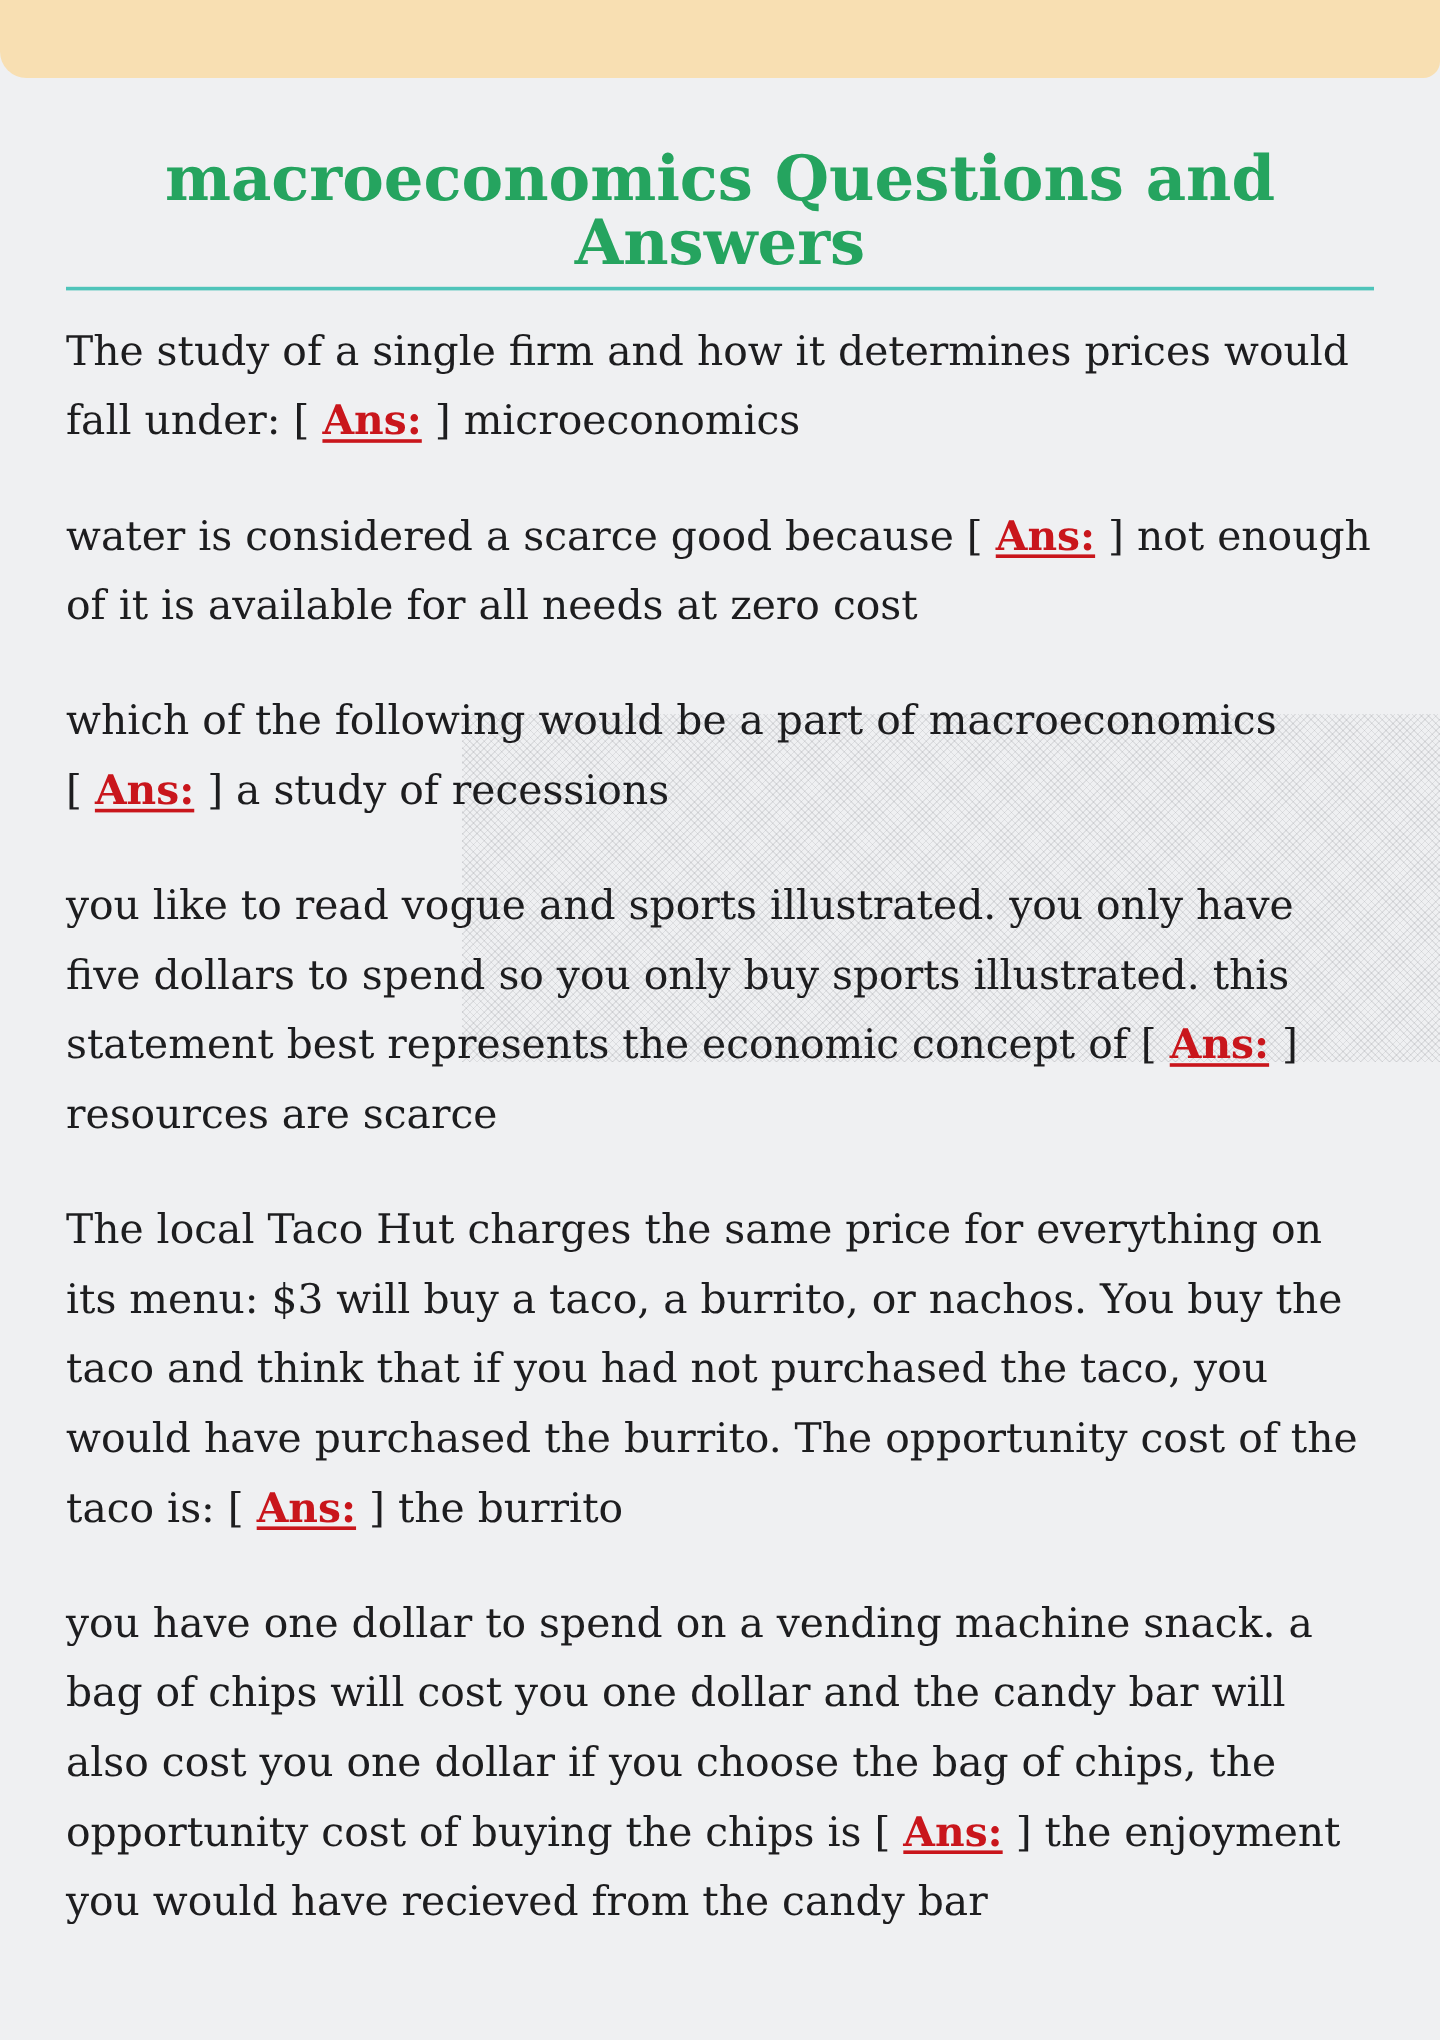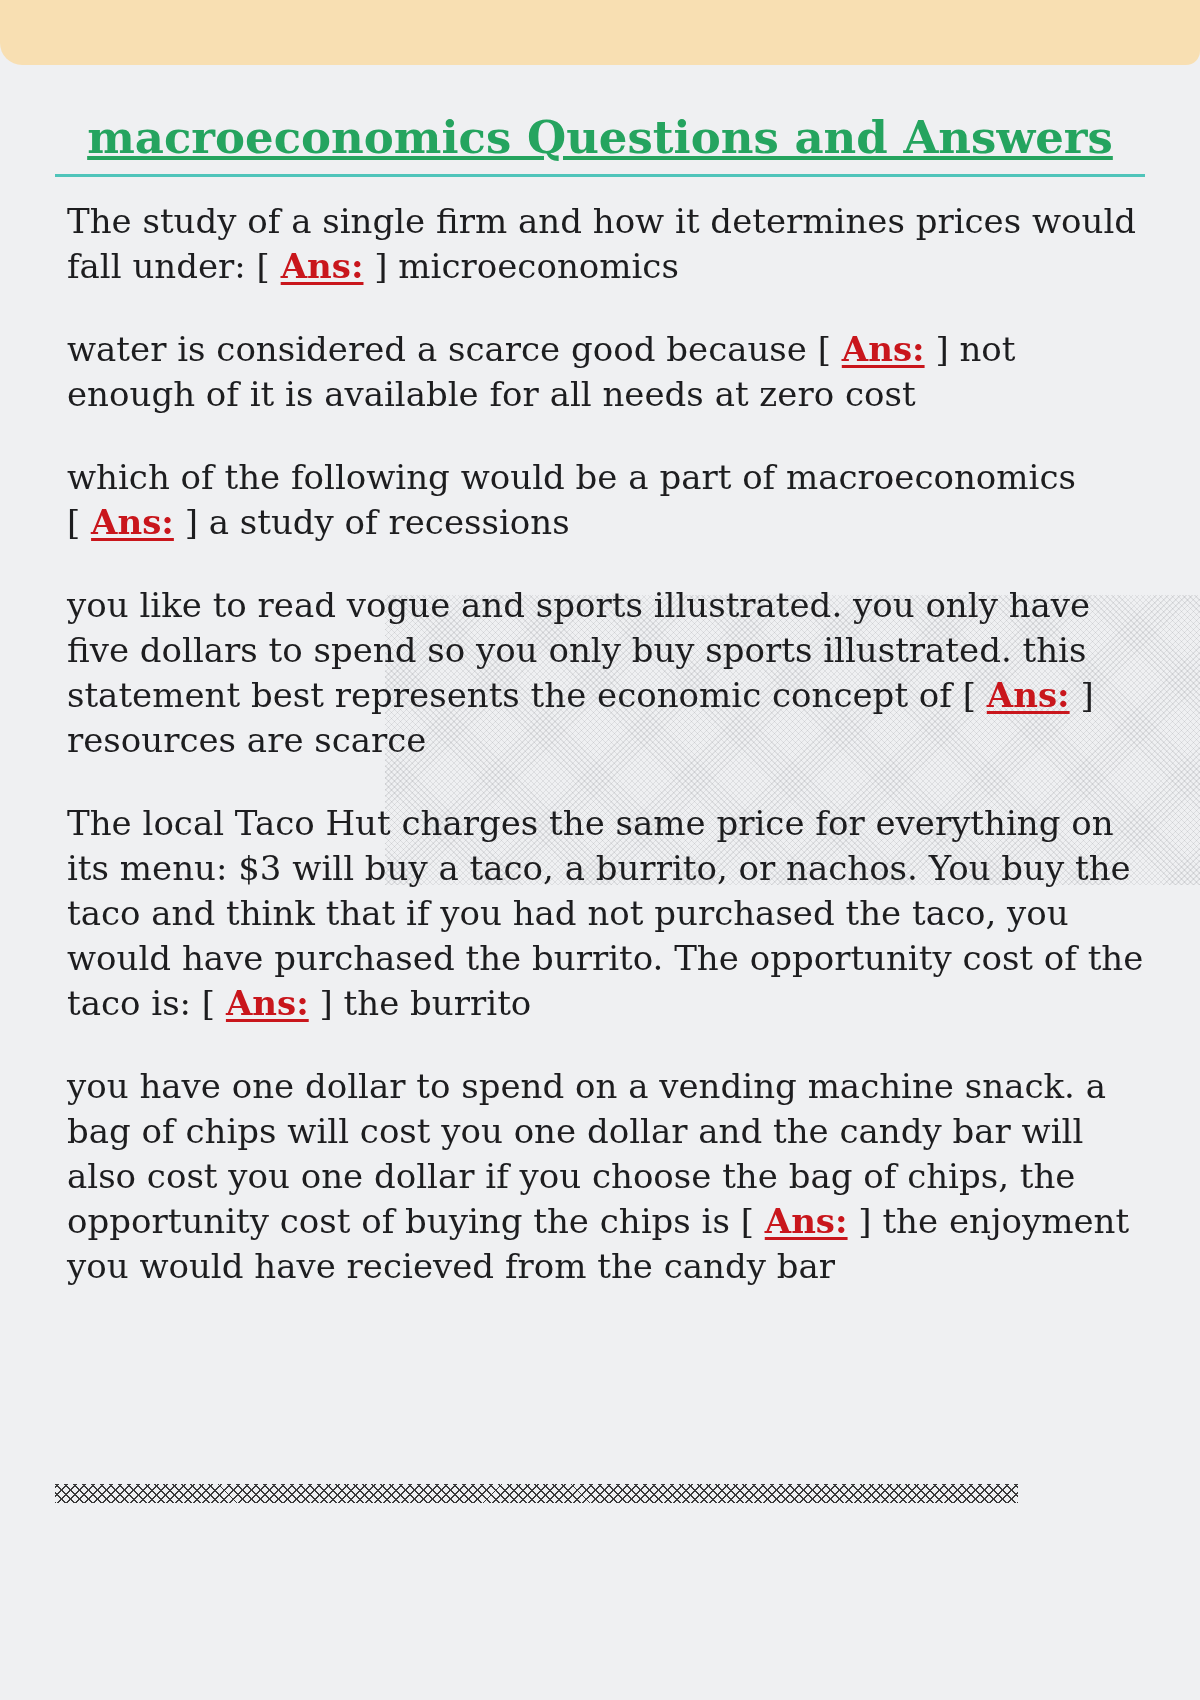"macroeconomics Questions and Answers" h1.page-title { font-size: 45px -> 52px; margin: 46px 0 0 0 -> 58px 0 0 0; text-decoration: underline -> none }
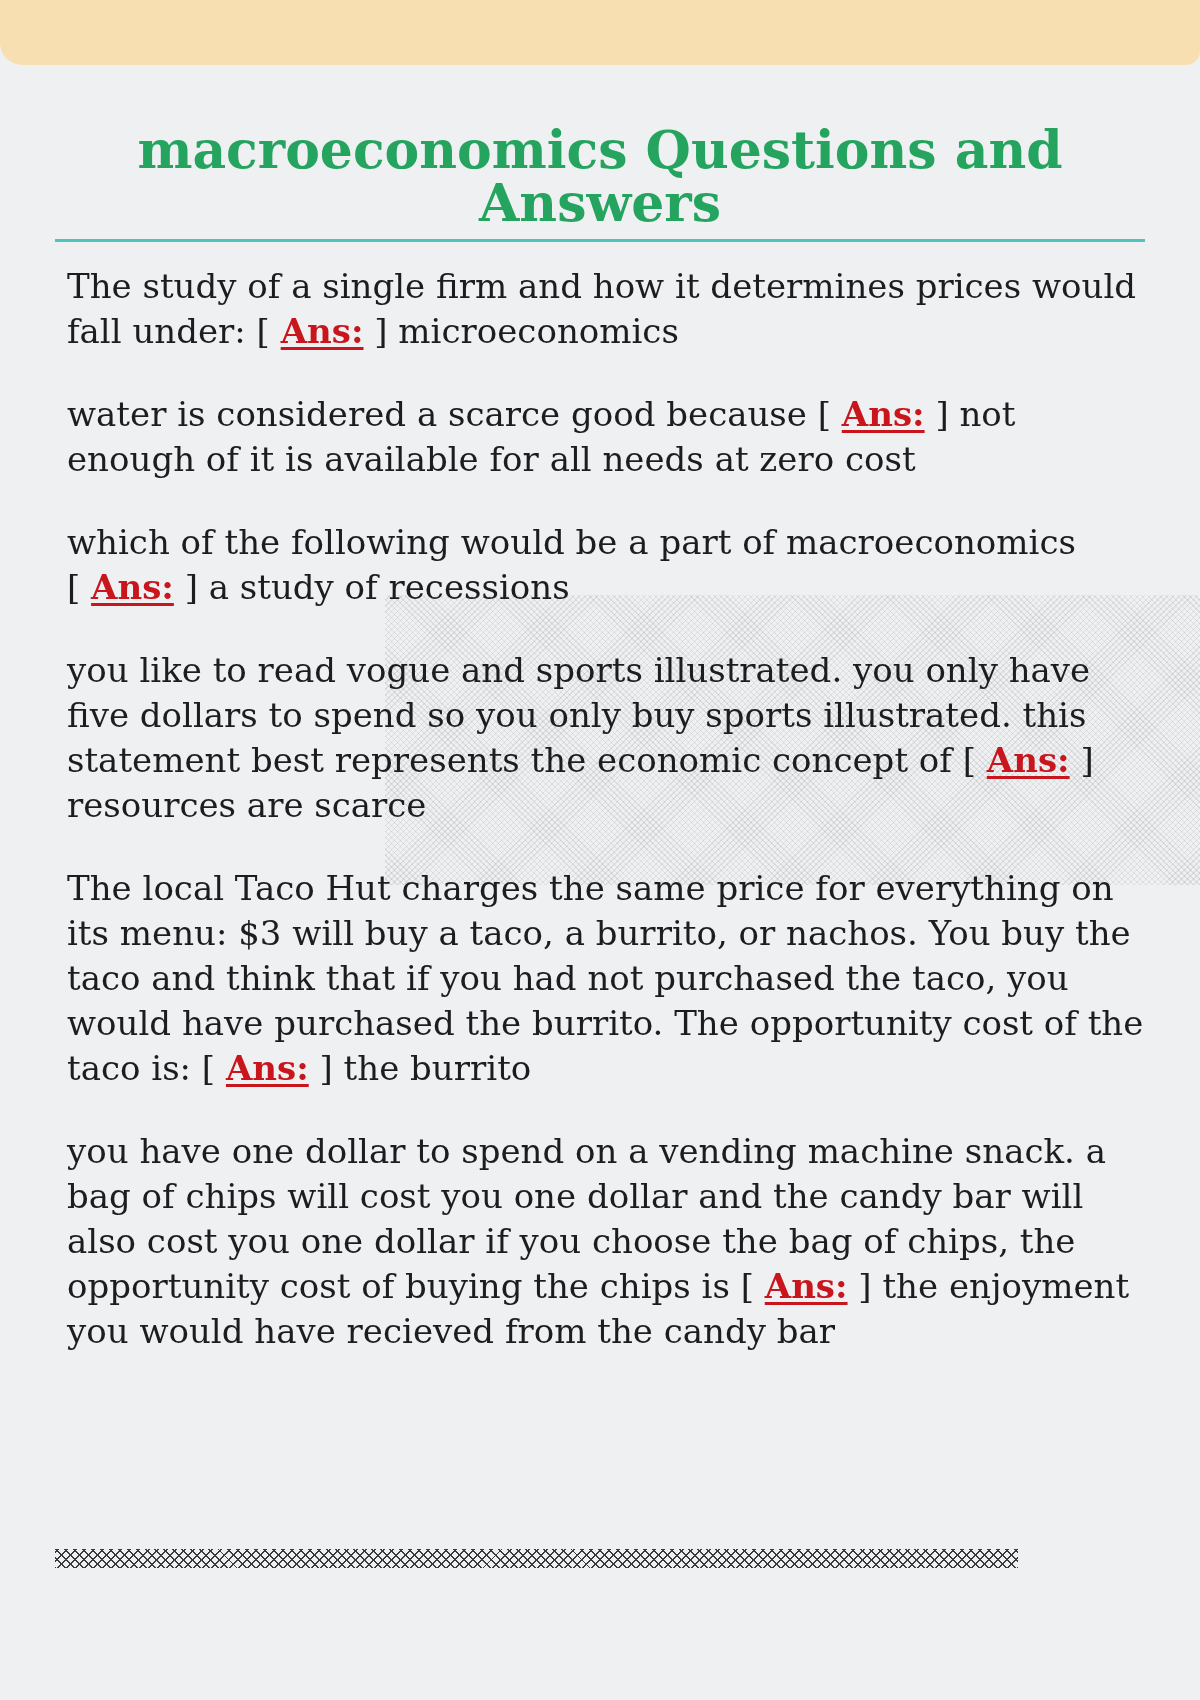"The study of a single" .qa p { line-height: 45px -> 58px; margin: 0 0 38px 12px -> 0 0 38px 0 }
